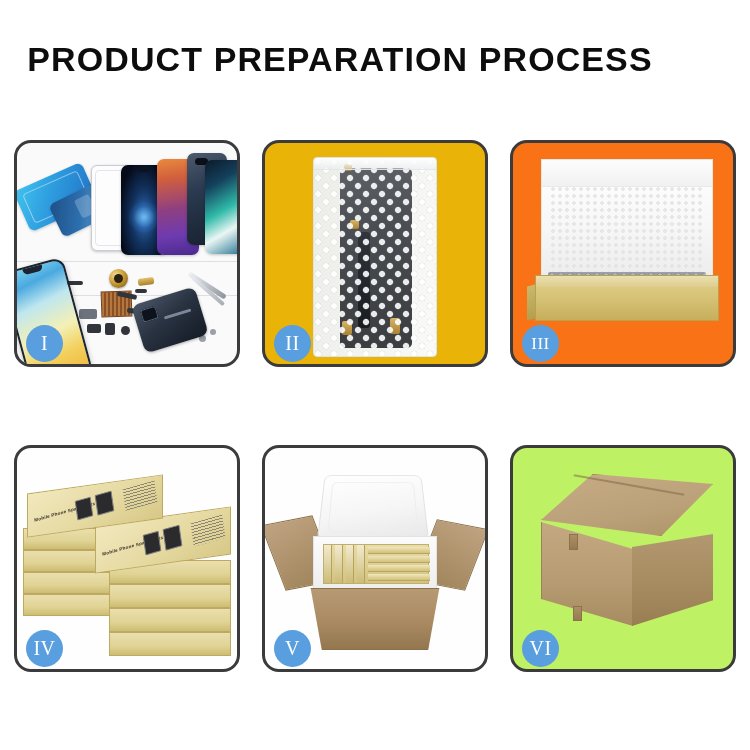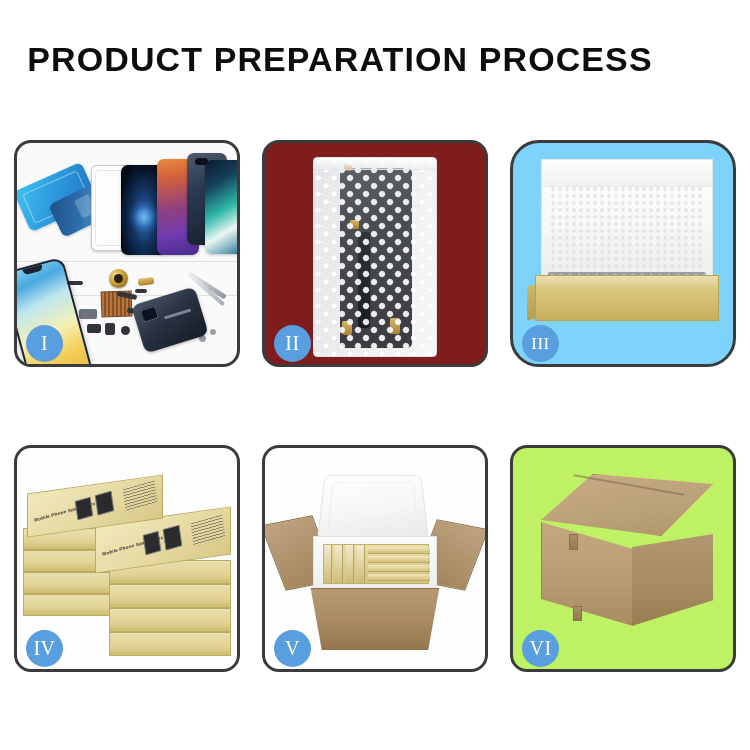"II" .p2 { background: #7f1d1d -> #eab308 }
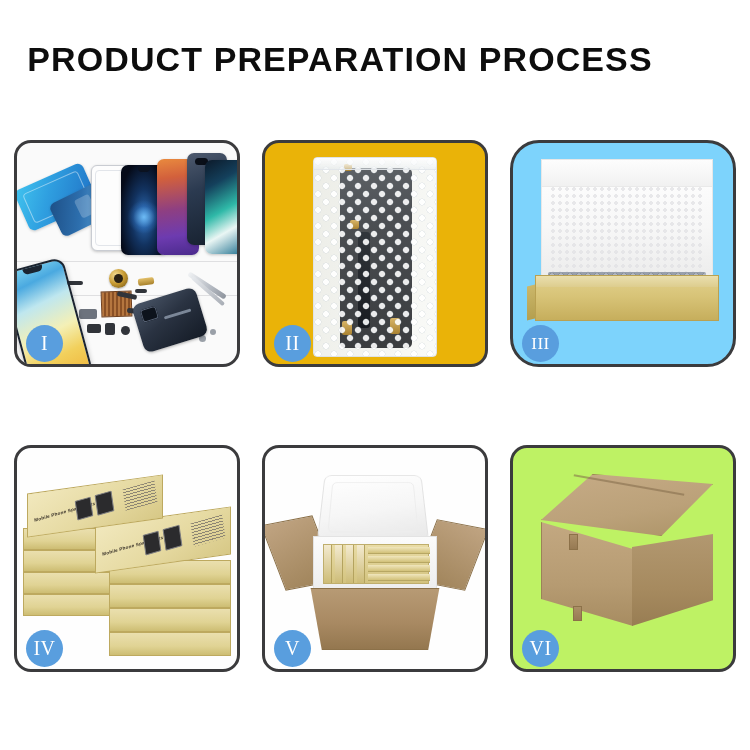"III" .p3 { background: #7dd3fc -> #f97316; border-radius: 29px -> none }
